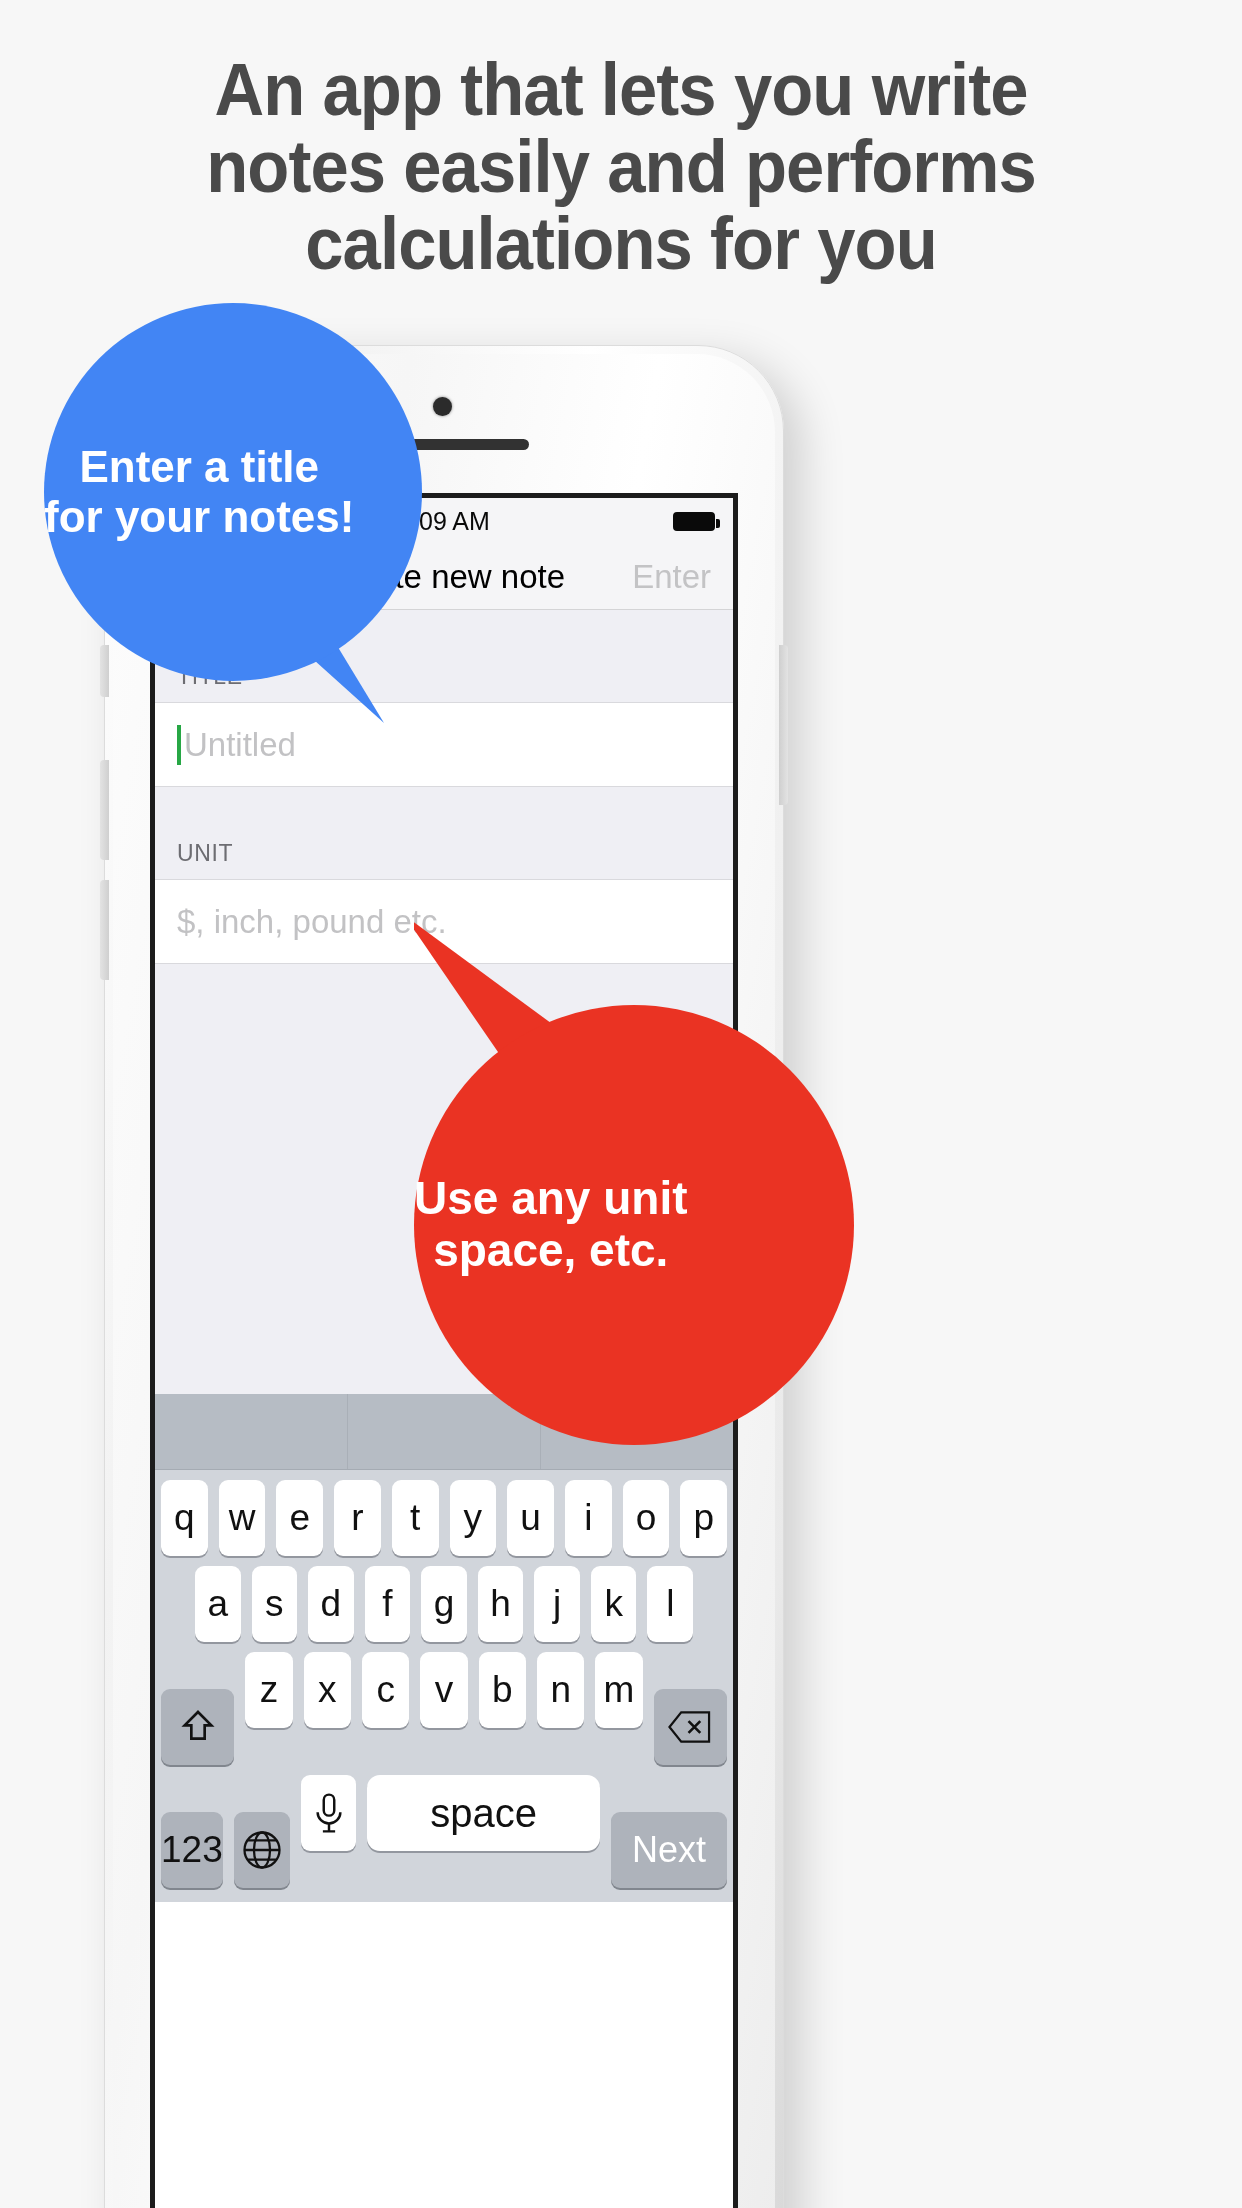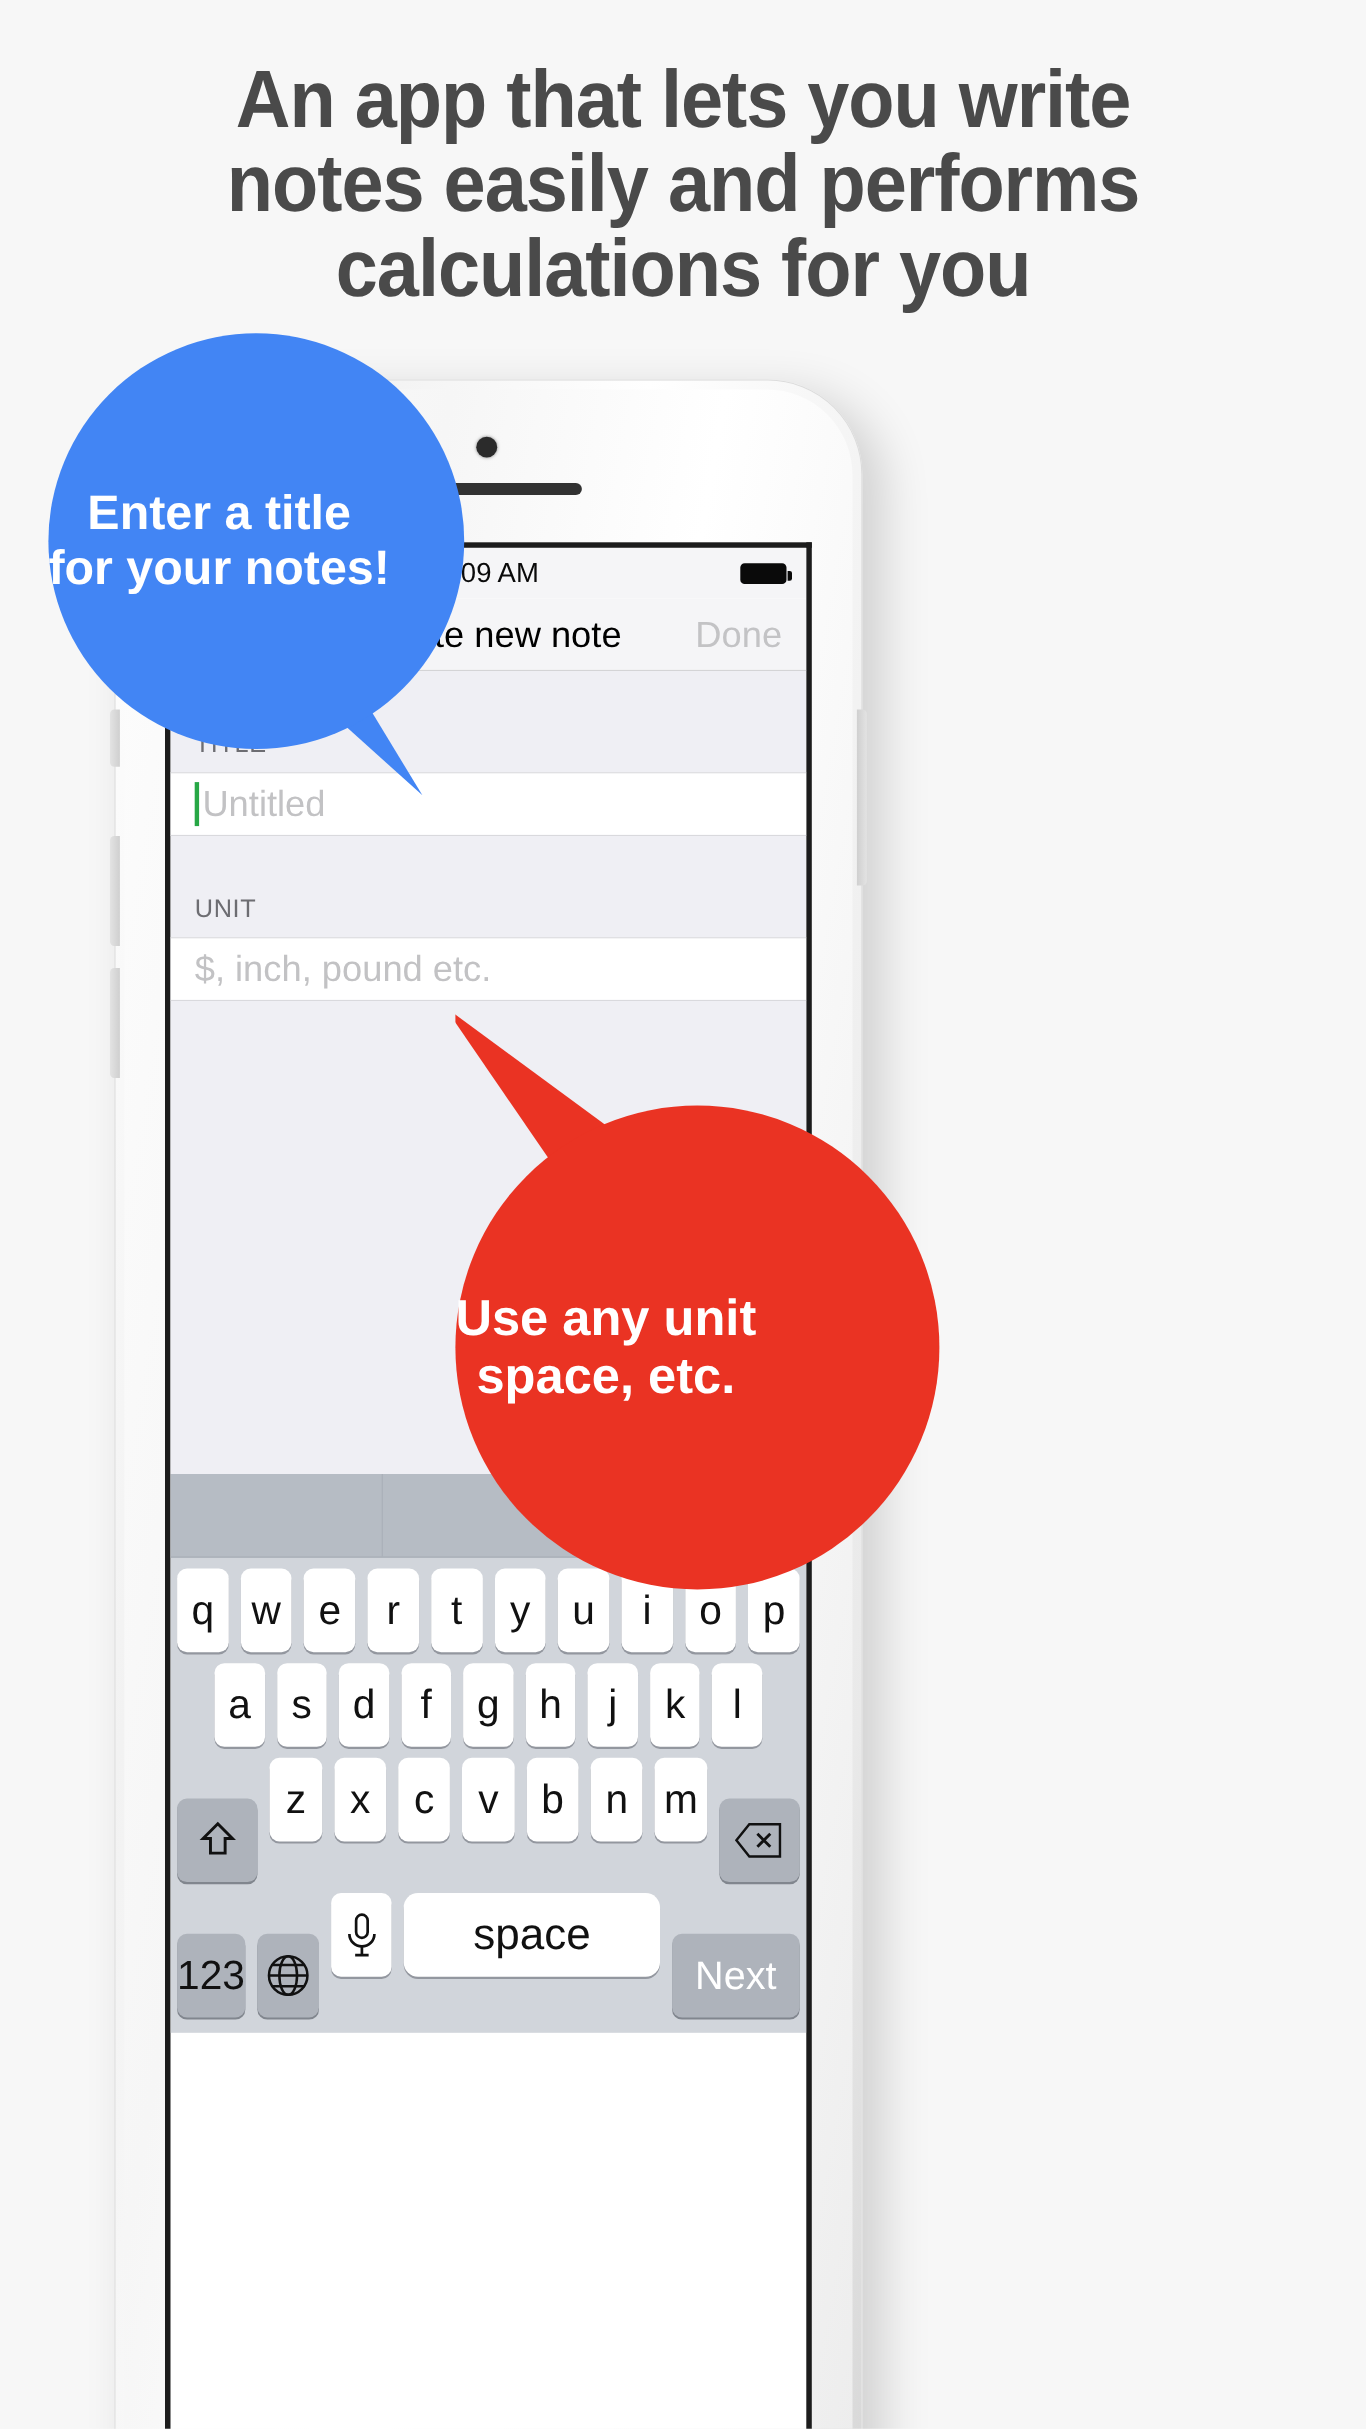"Done" span.navbar-done { text: Done -> Enter }
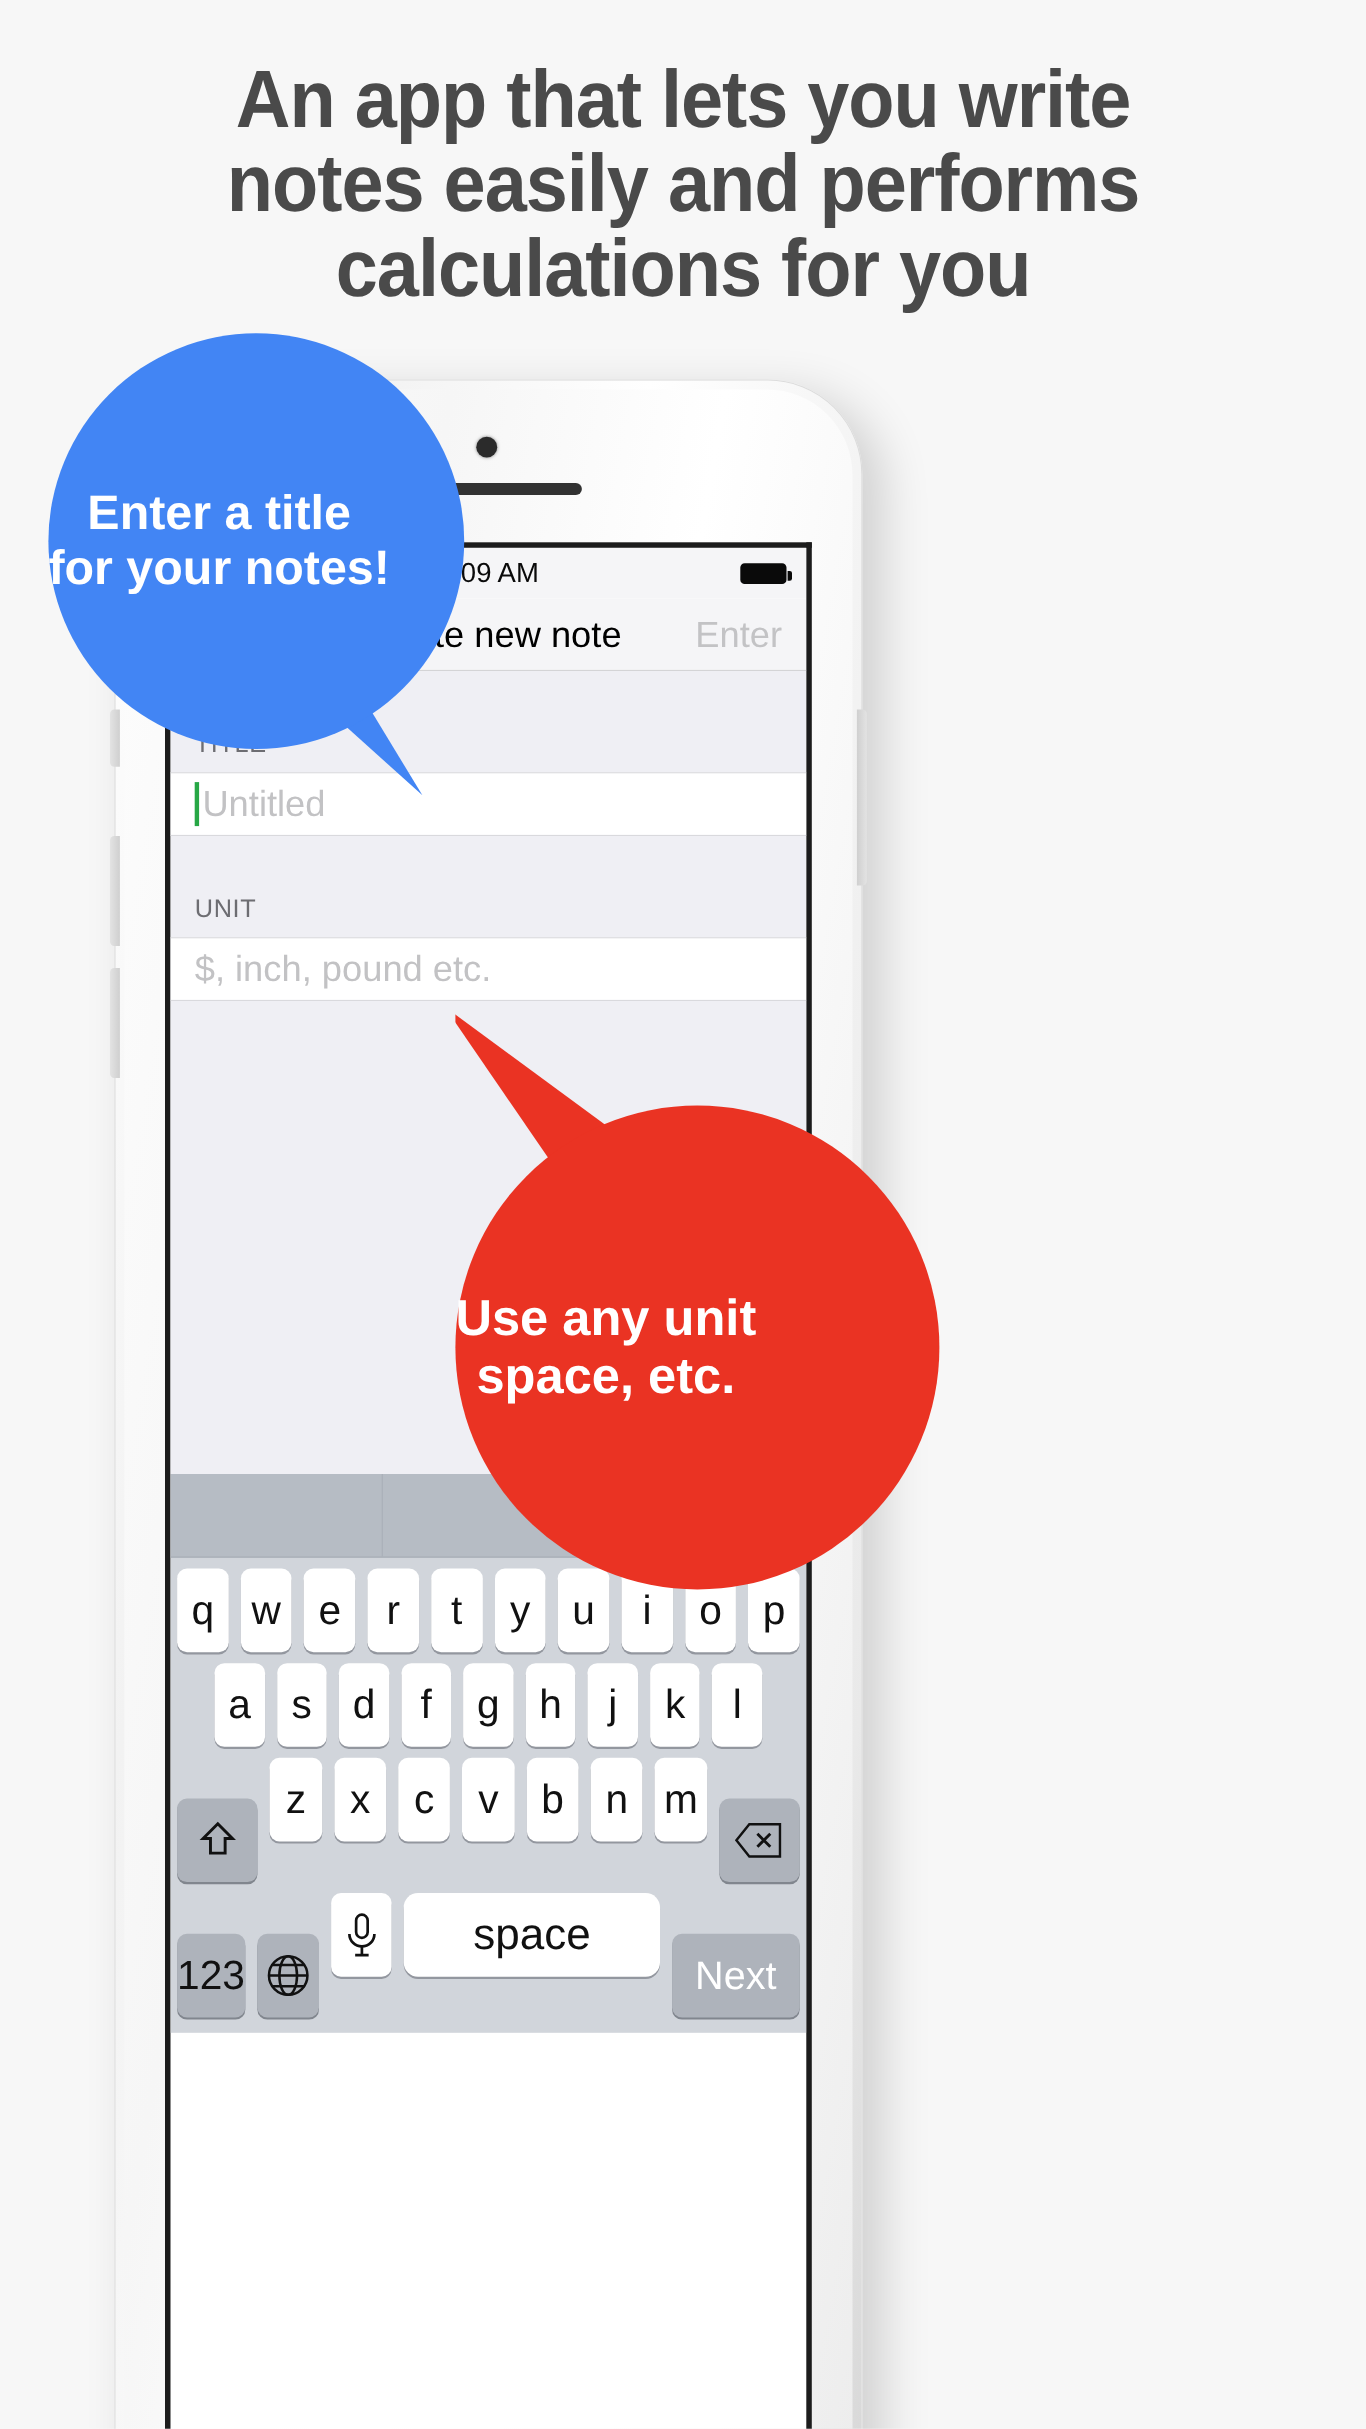"Untitled" .field-row { height: 58px -> 85px }
